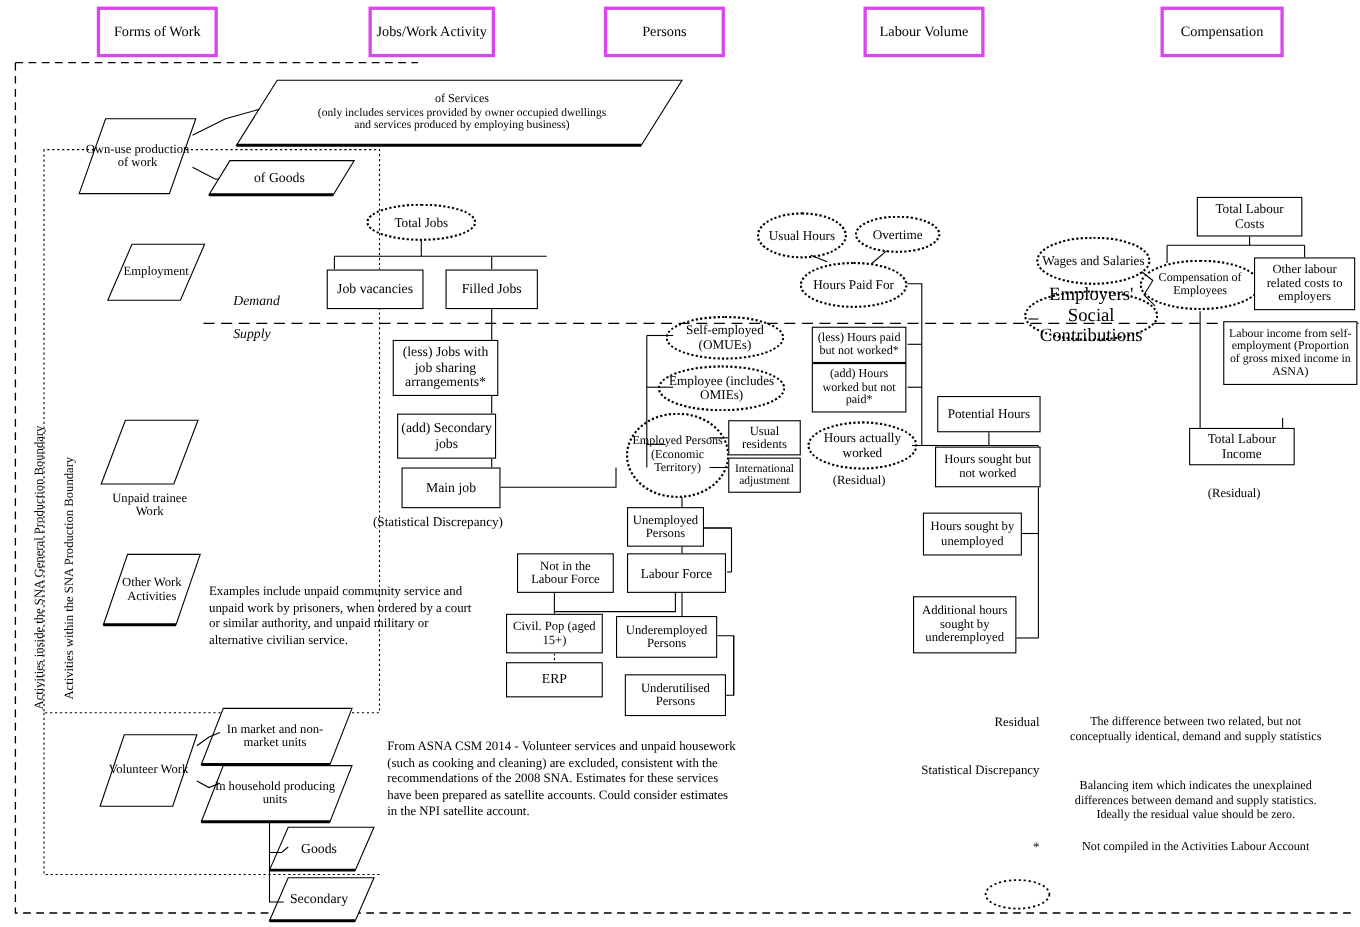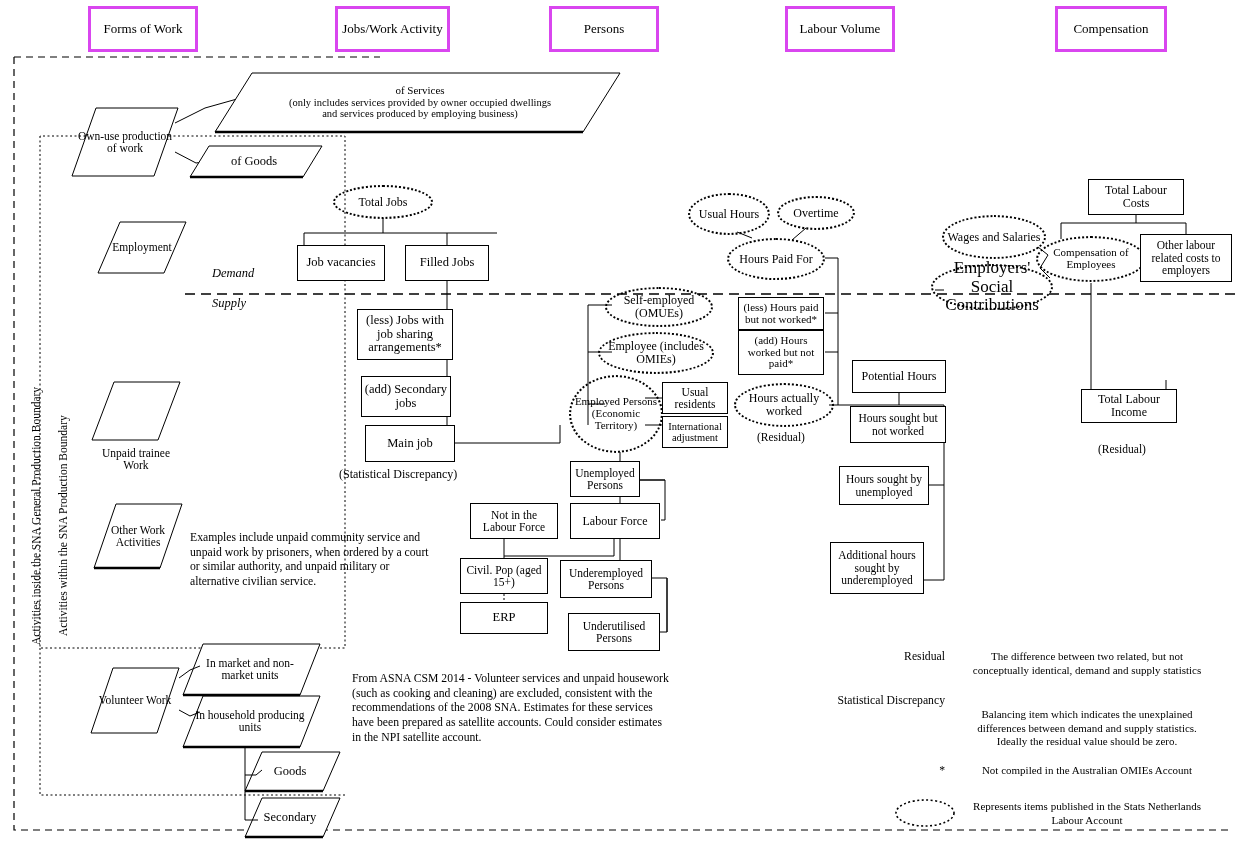"Labour income from self-employment" div.node { html: none -> <div> <span>Labour income from self-employment (Proportion of gross mixed income in ASNA)</span> </div> }
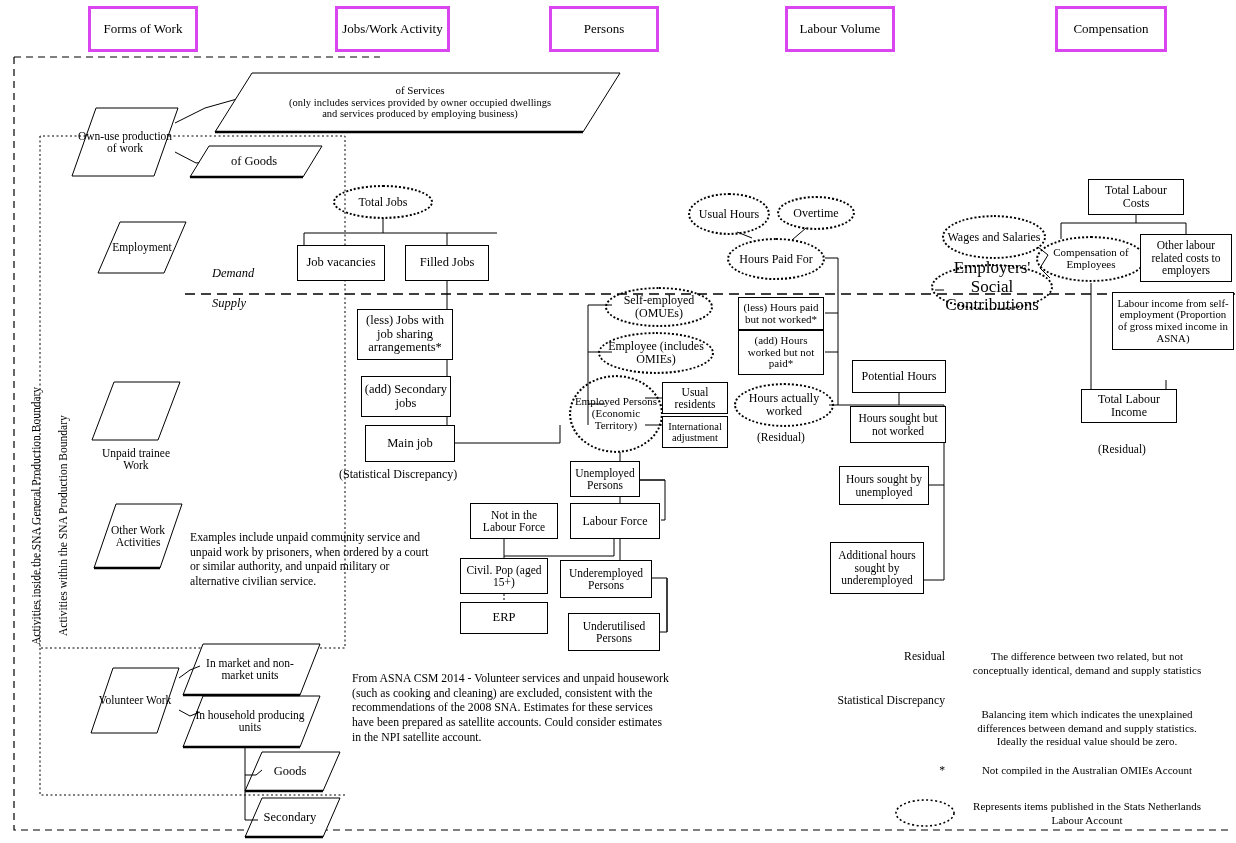"Not compiled in the Australian" span { text: Australian OMIEs -> Activities Labour }
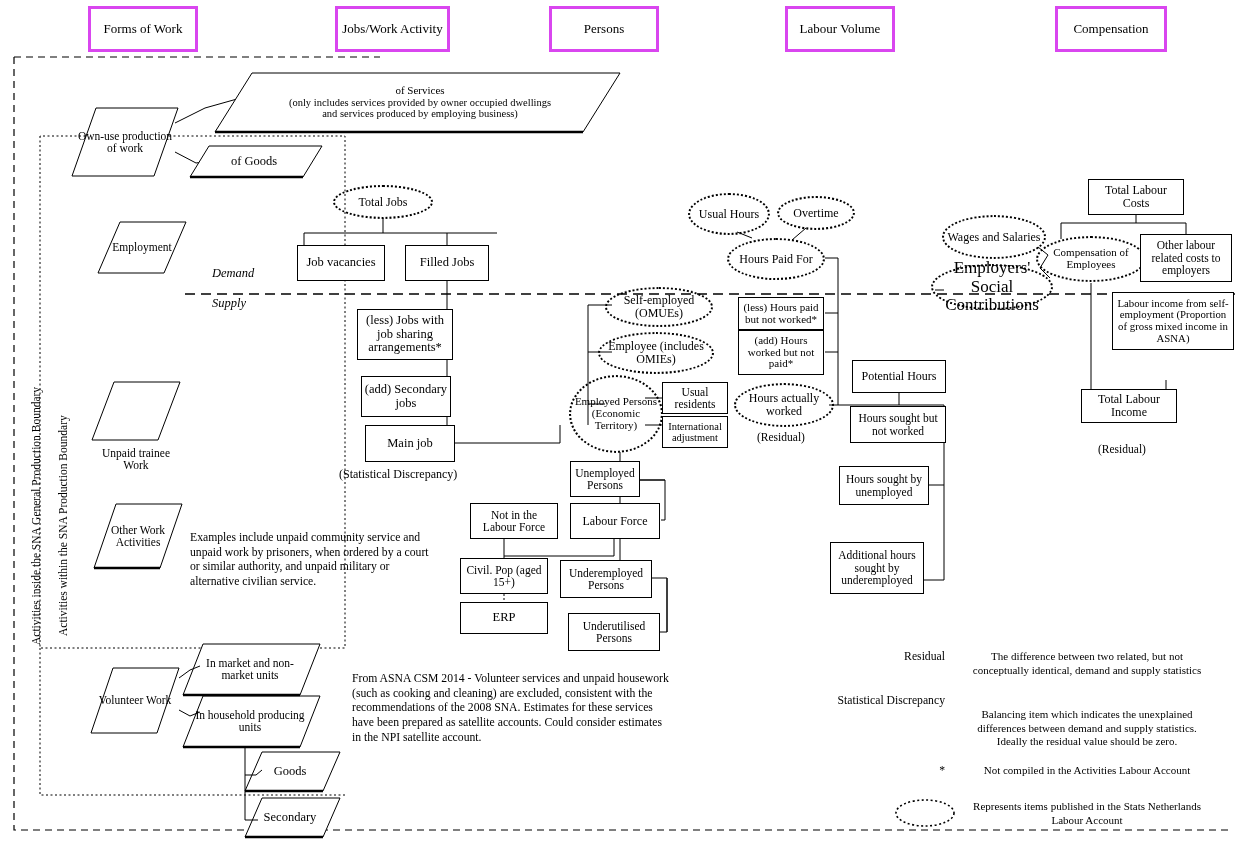"Represents items published in the" div.lgd-def { html: <div> <span>Represents items published in the Stats Netherlands Labour Account</span> </div> -> none }
